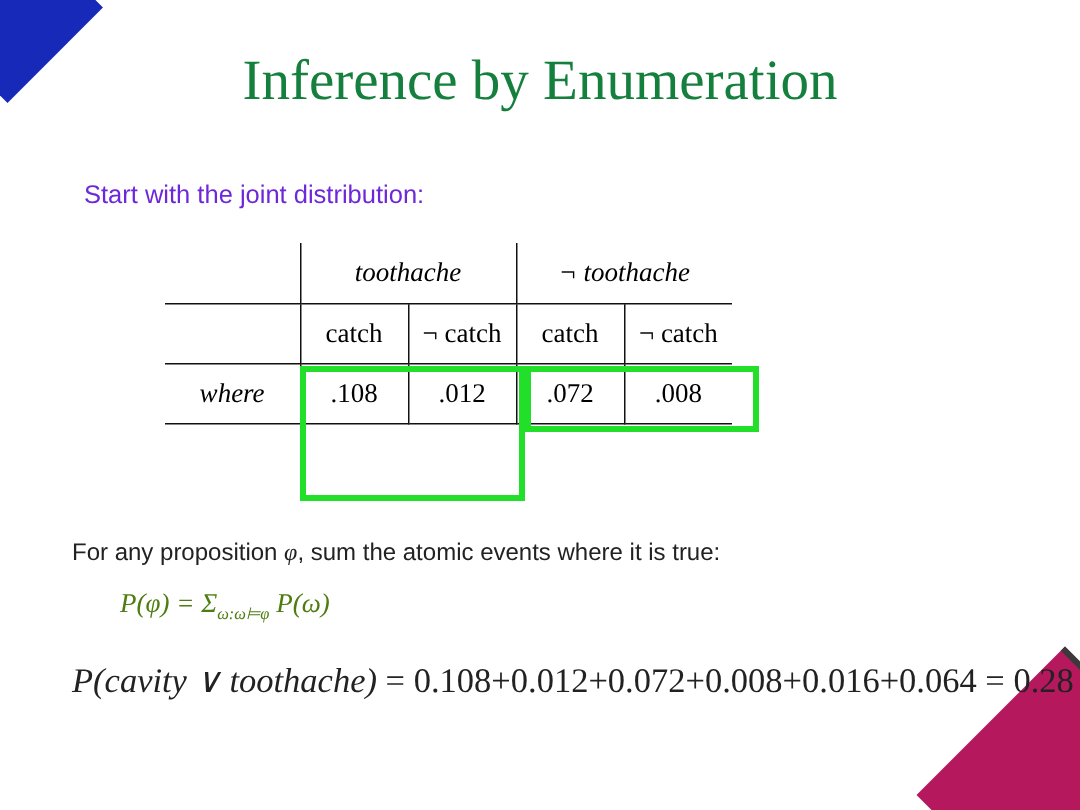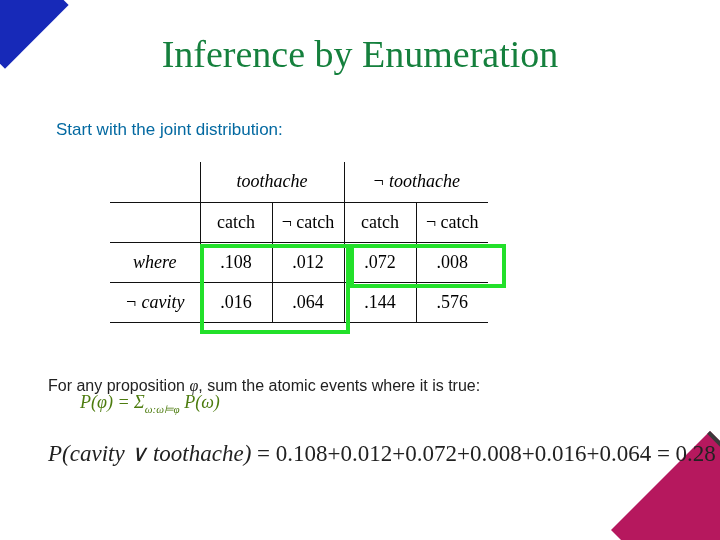"Start with the joint distribution:" .subtitle { color: #0369a1 -> #6d28d9 }
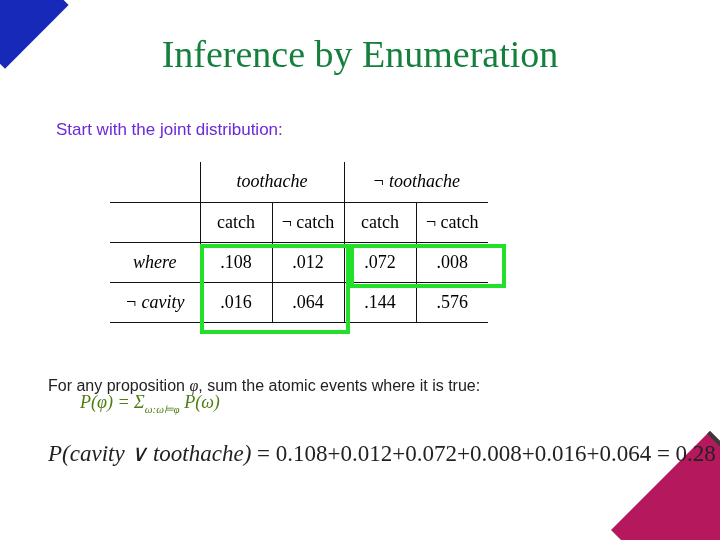"¬ cavity" tr { html: <tr> <td>¬ cavity</td> <td>.016</td> <td>.064</td> <td>.144</td> <td>.576</td> </tr> -> none }
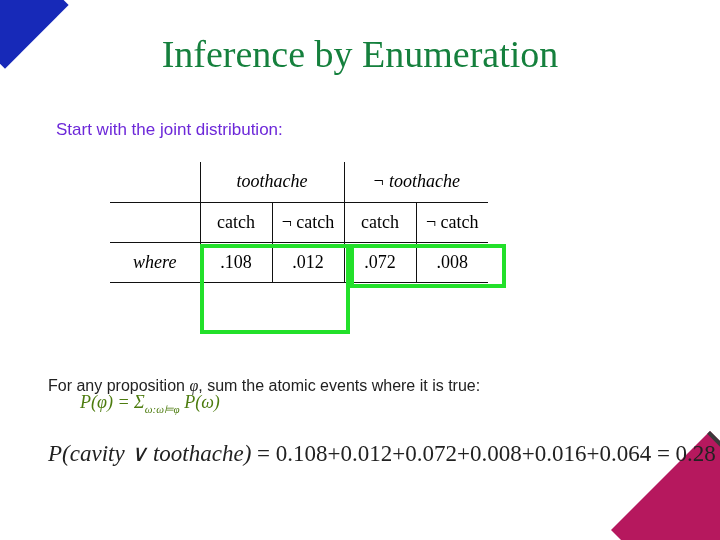"For any proposition φ, sum" .para { margin-top: 17px -> none }
